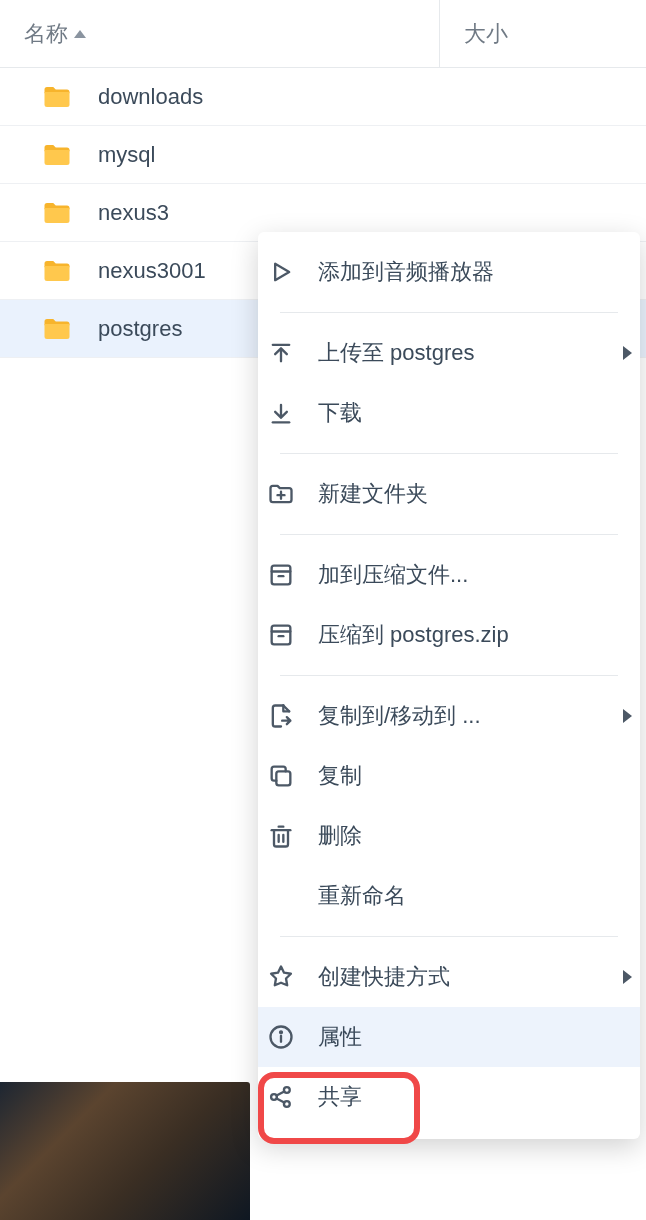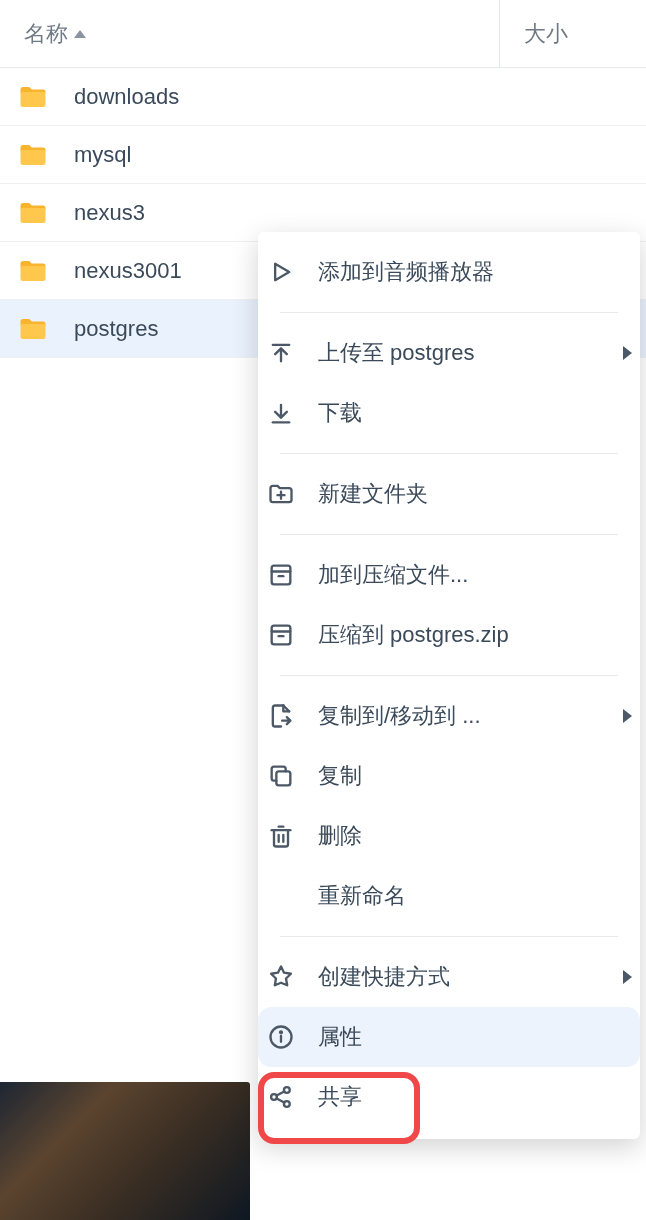"名称" .th-name { width: 500px -> 440px }
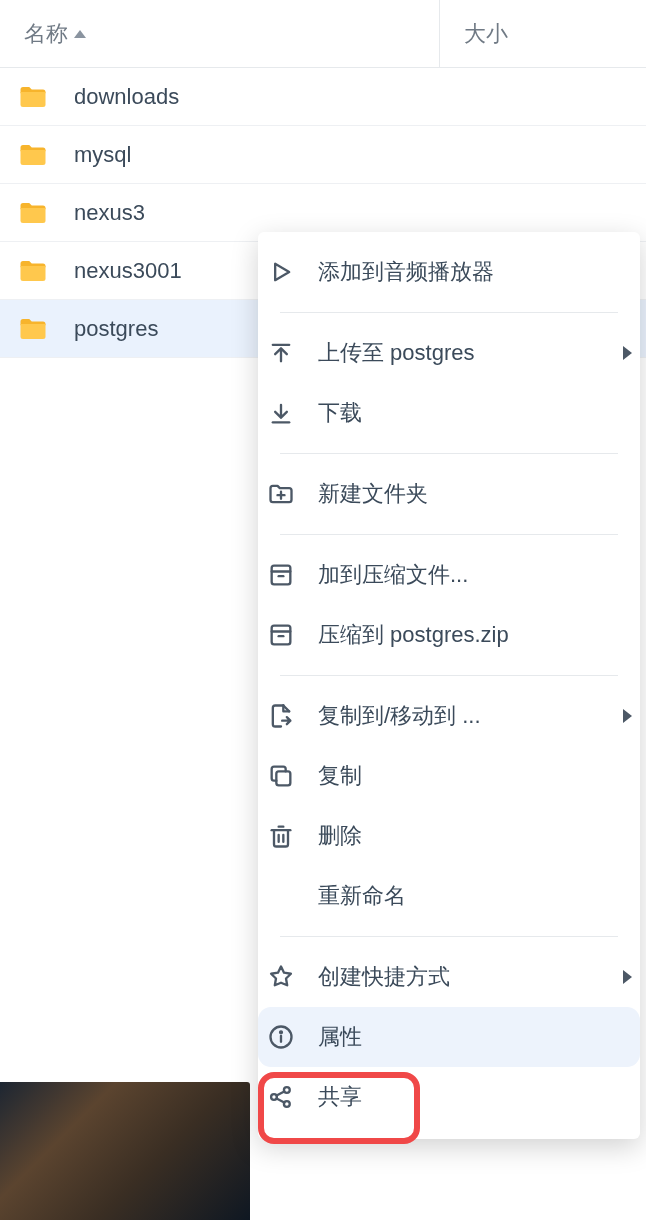"downloads" .file-row { padding: 0 18px -> 0 42px }
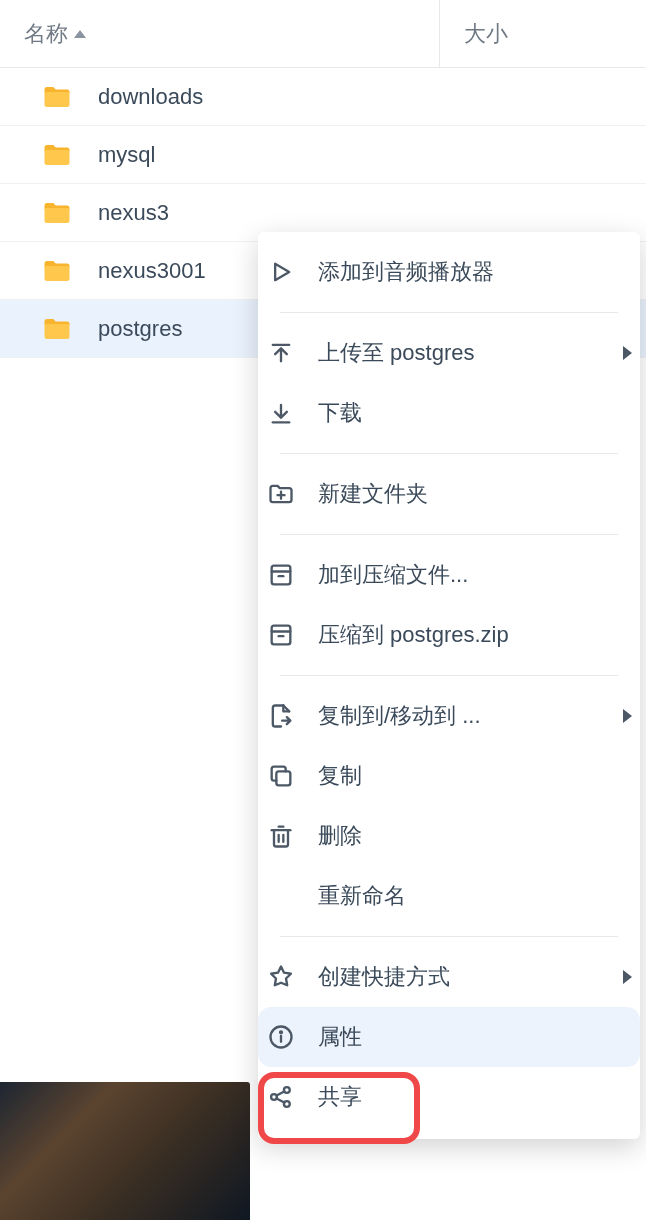"属性" .ctx-item.hovered { border-radius: 13px -> none }
